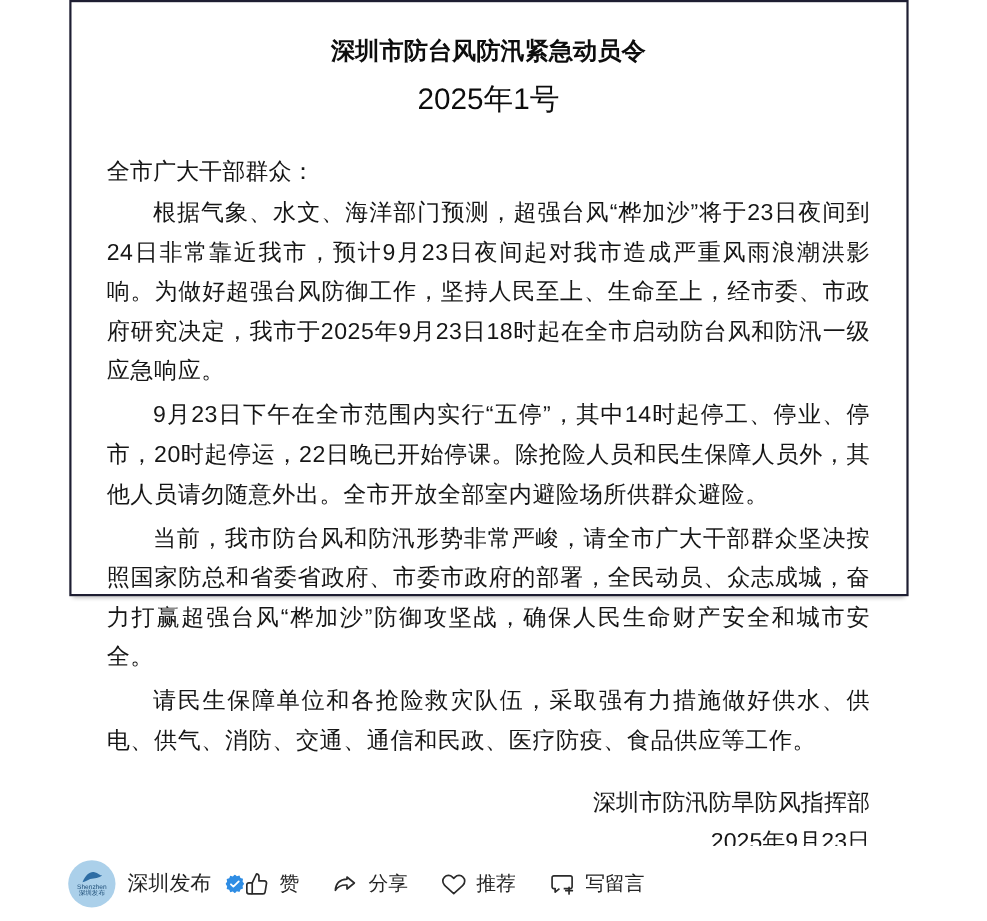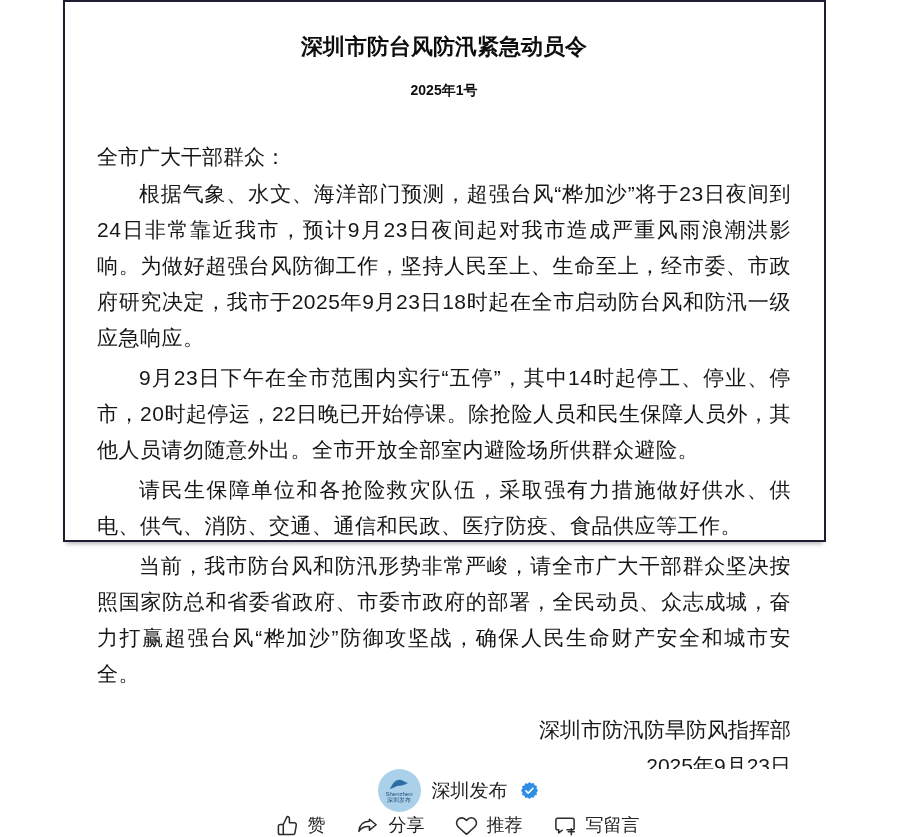"2025年1号" .card h2 { font-size: 14px -> 27px; font-weight: bold -> normal }
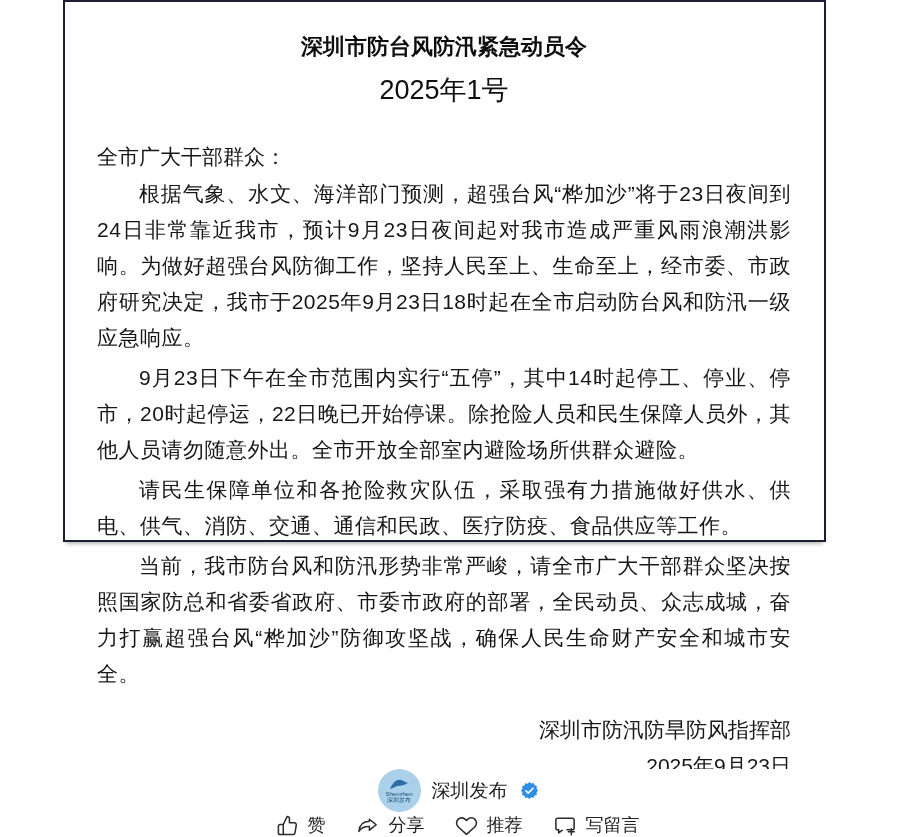"请民生保障单位和各抢险救灾队伍，采取强有力措施做好供水、供电、供气、消防、交通、" p.para { order: before "当前，我市防台风和防汛形势非常严峻，请全市广大干部群众坚决按照国家防总和省委省政" -> after "当前，我市防台风和防汛形势非常严峻，请全市广大干部群众坚决按照国家防总和省委省政" }
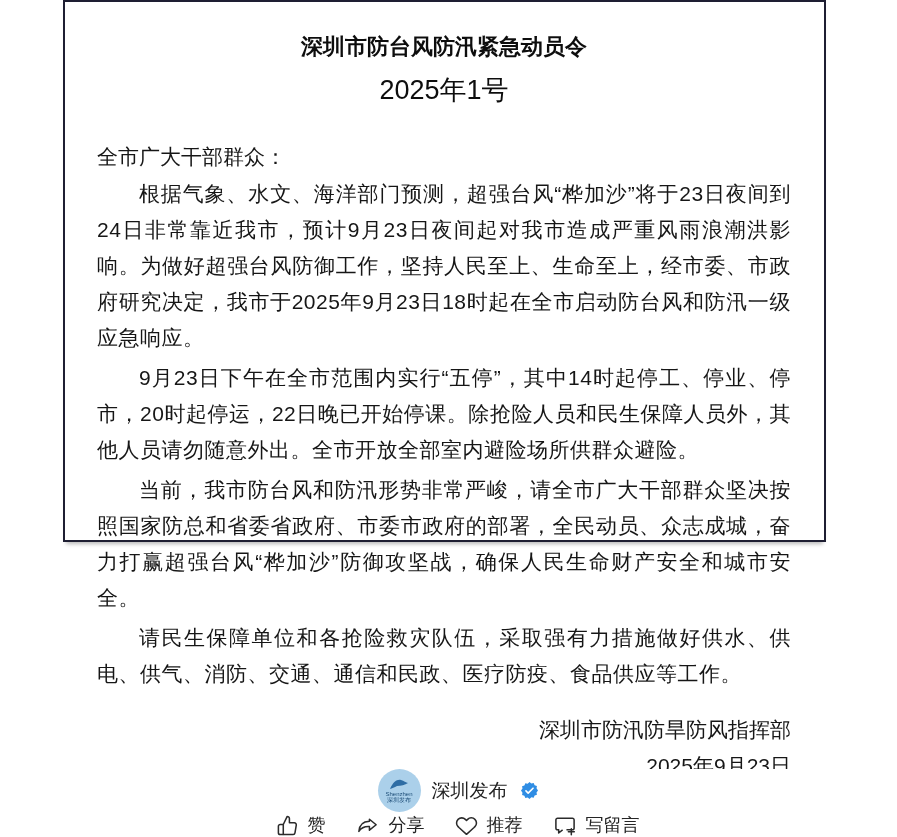"深圳发布" .footer { flex-direction: column -> none; justify-content: space-between -> flex-start }
